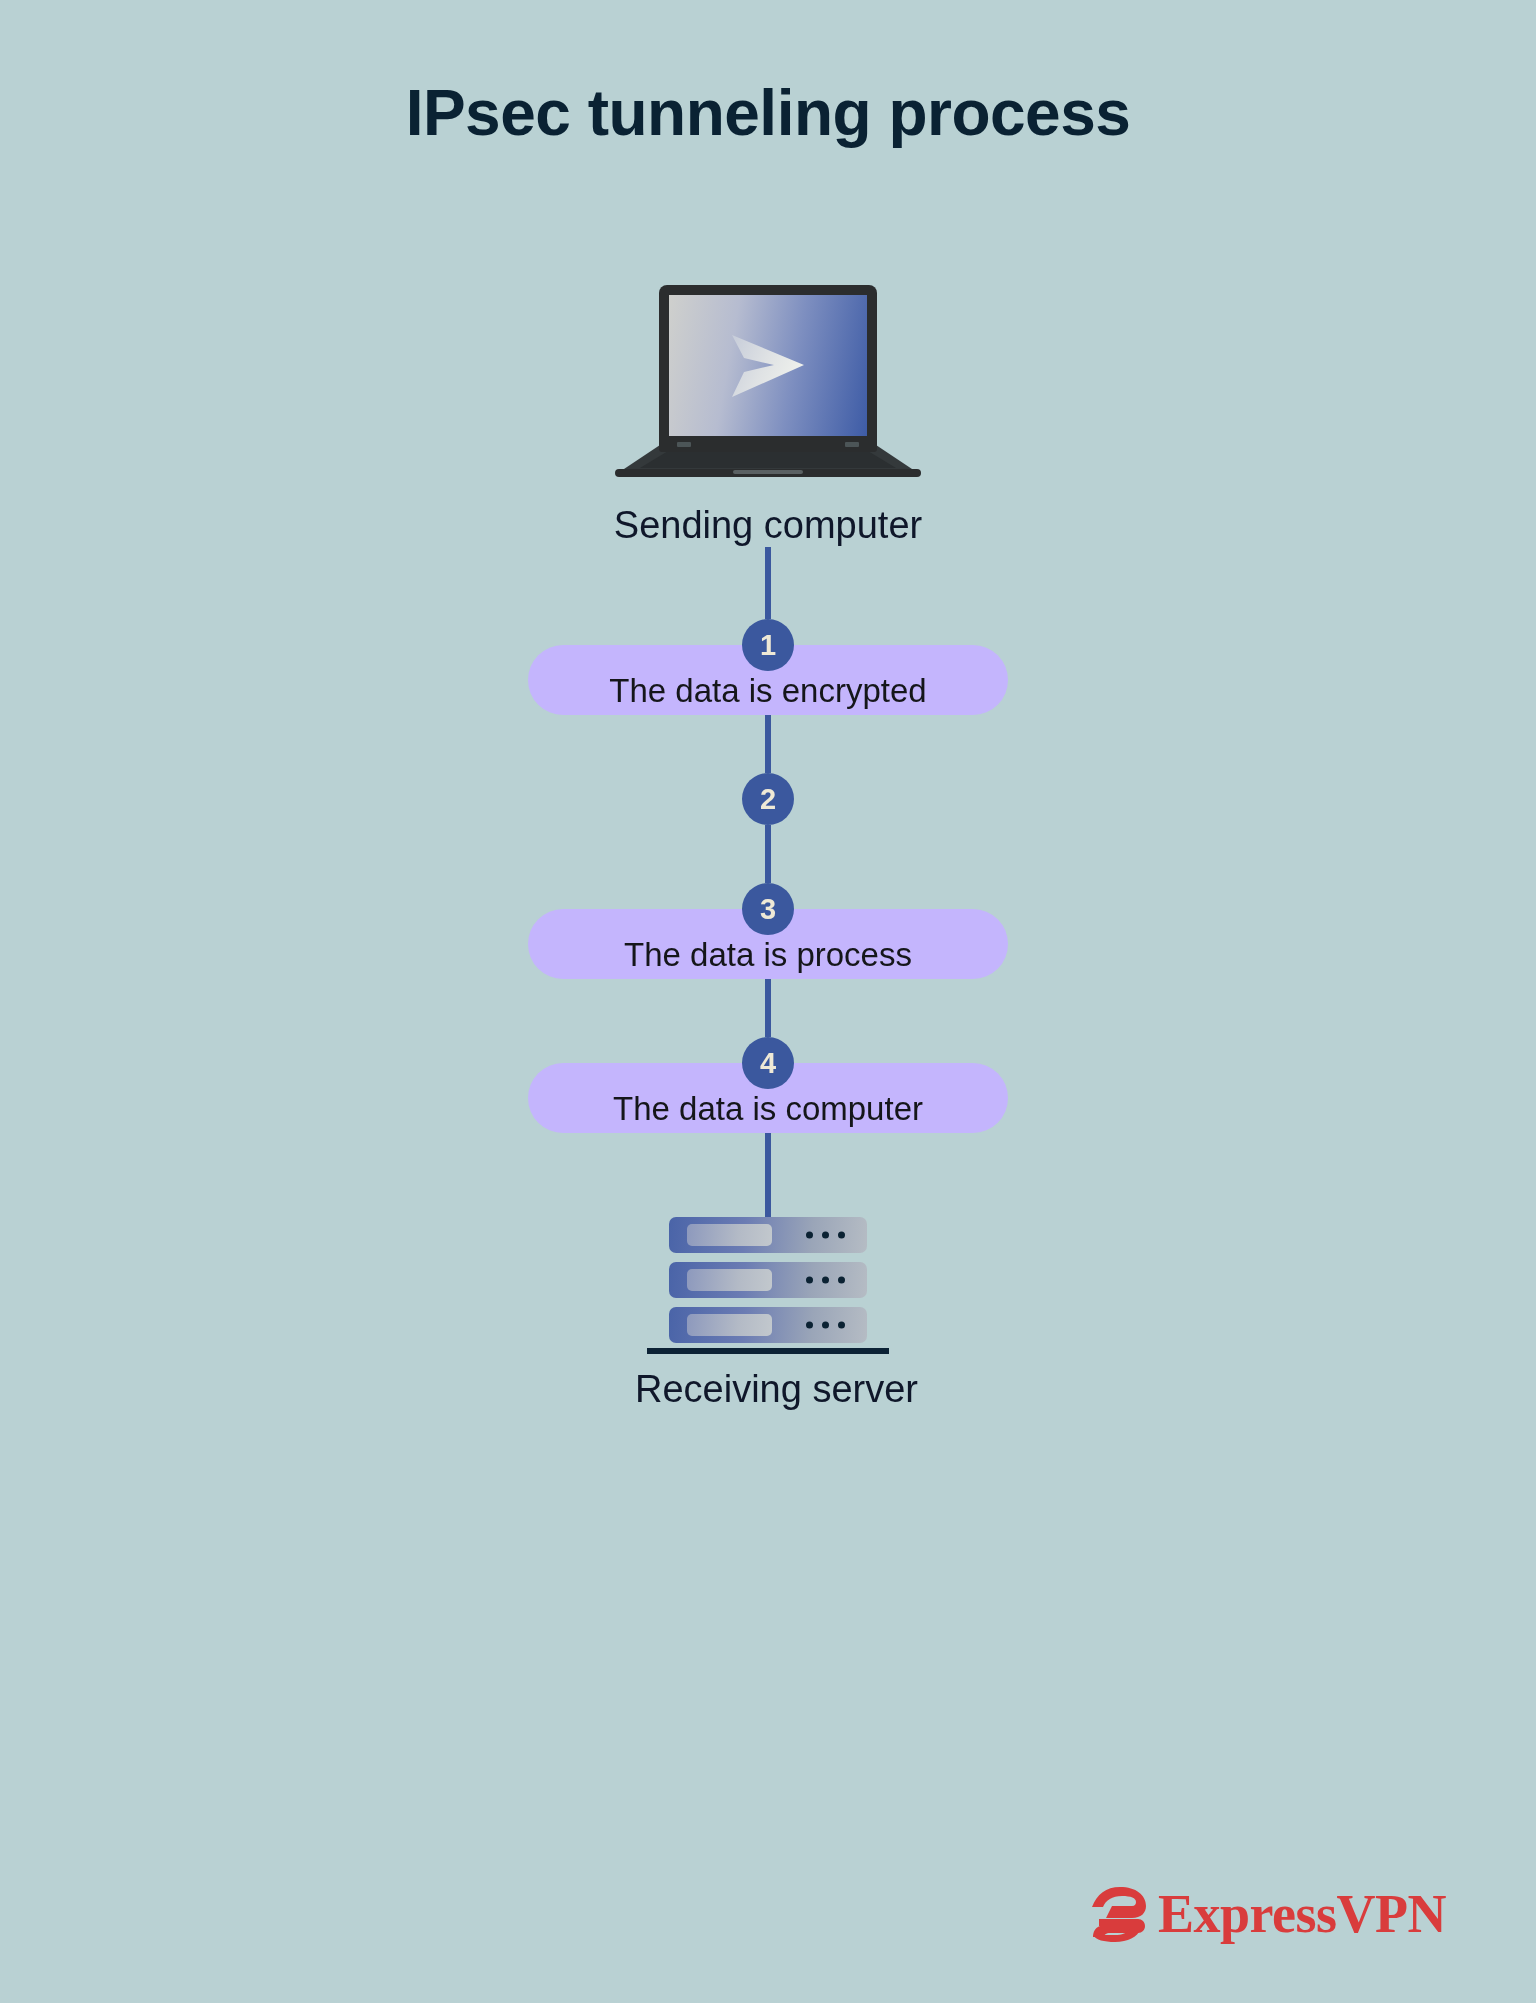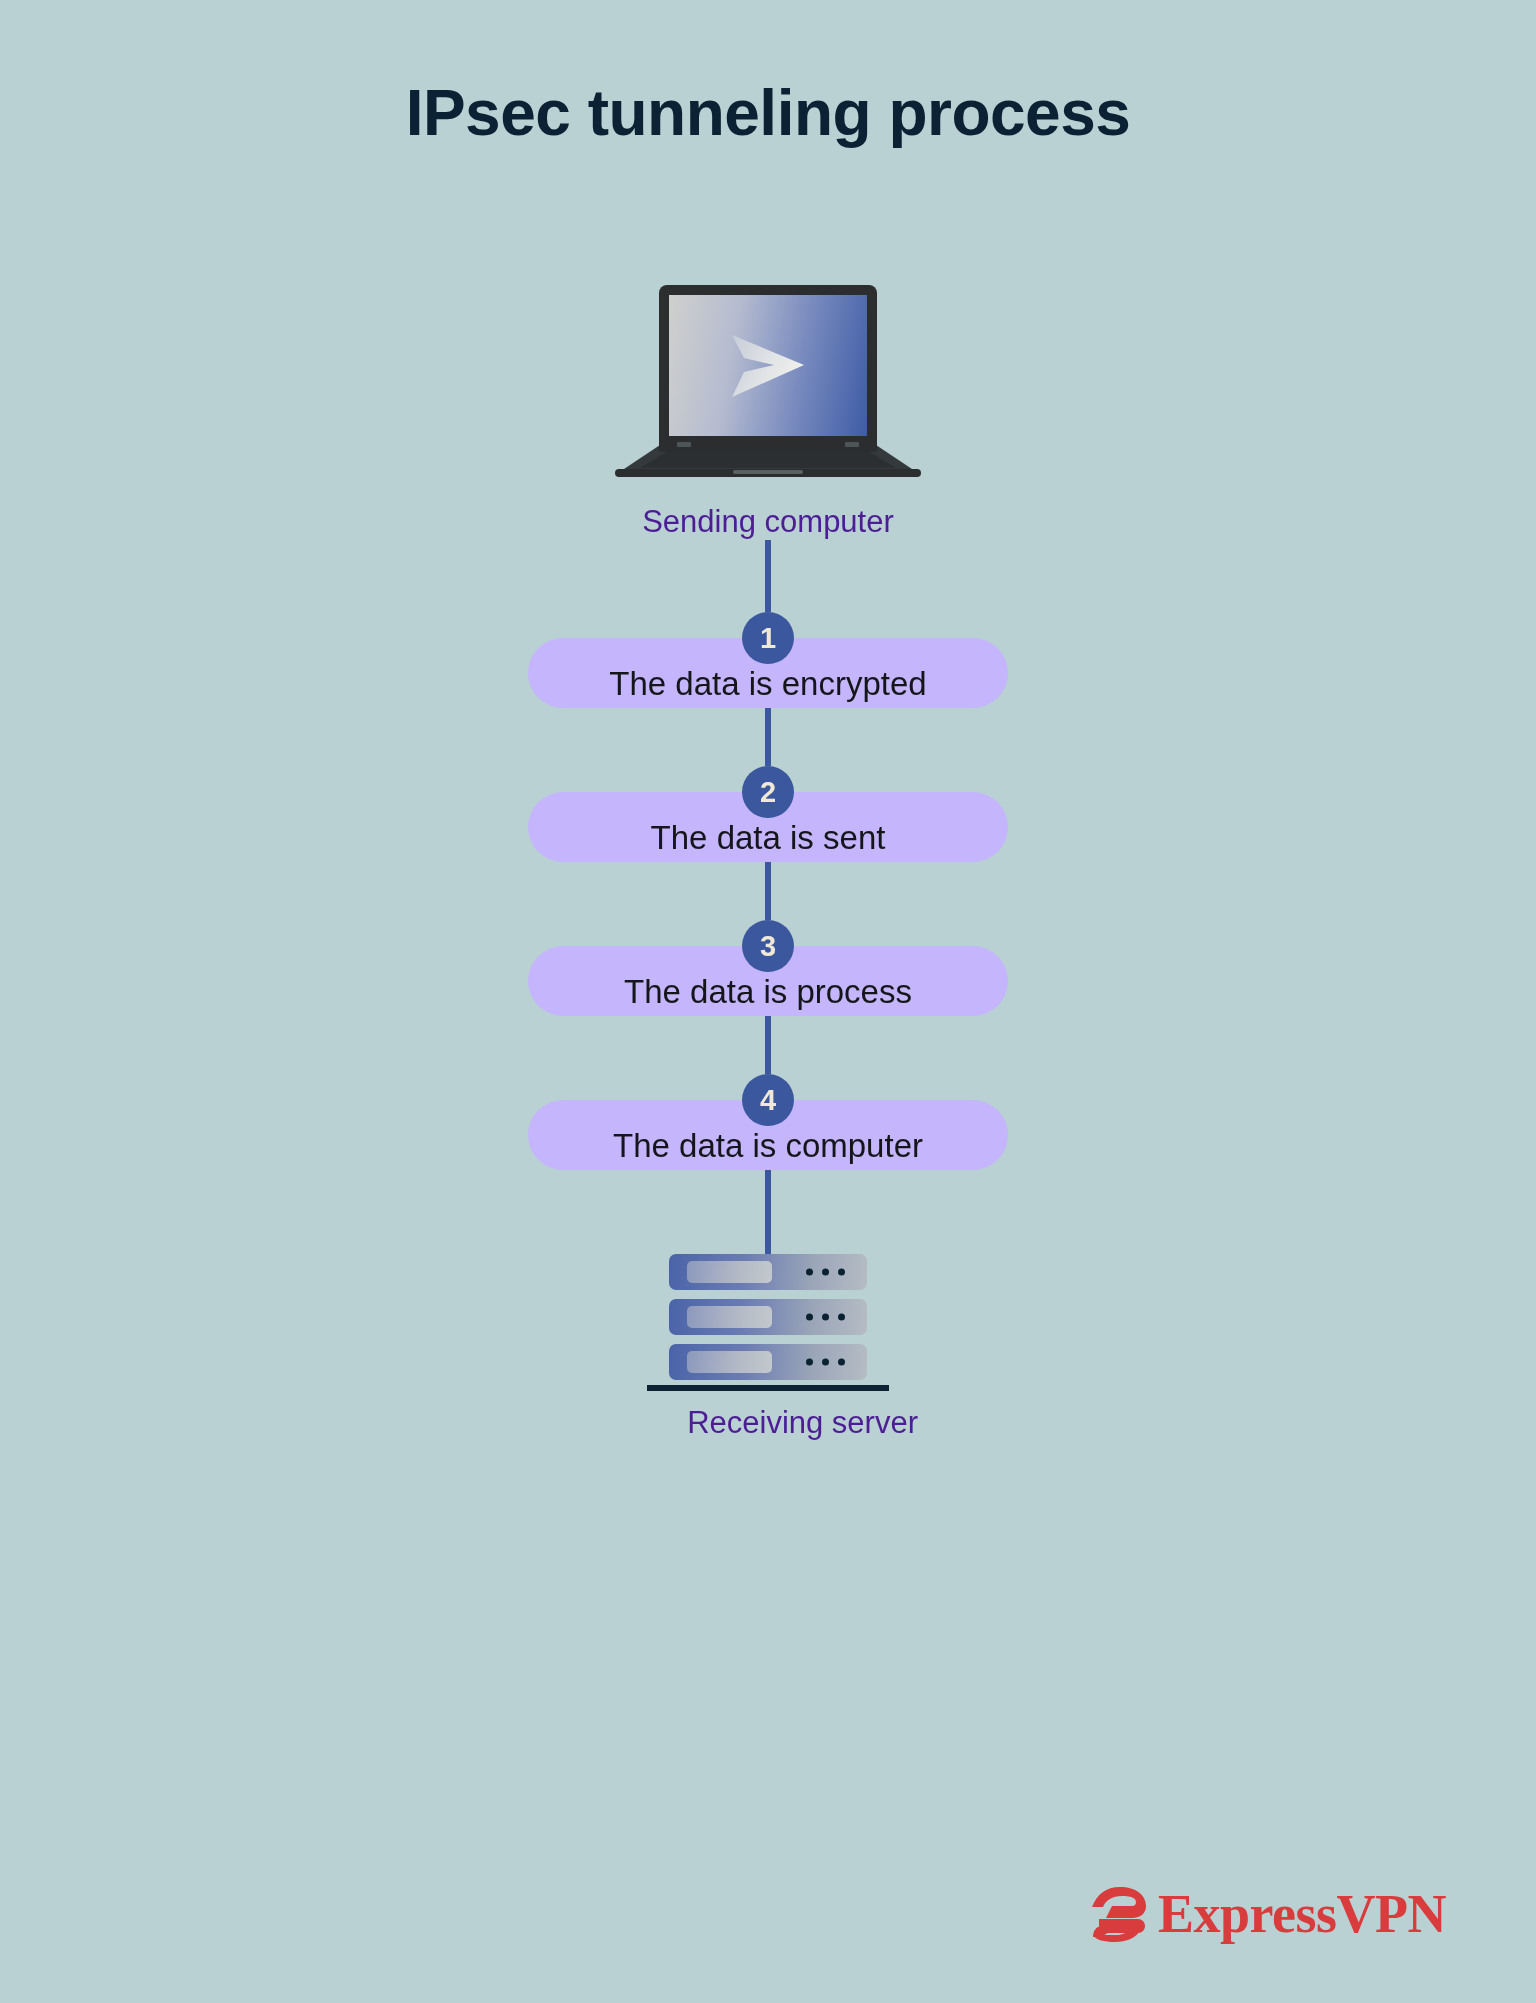"Sending computer" .node-label { color: #4c1d95 -> #0f172a; font-size: 31px -> 38px }
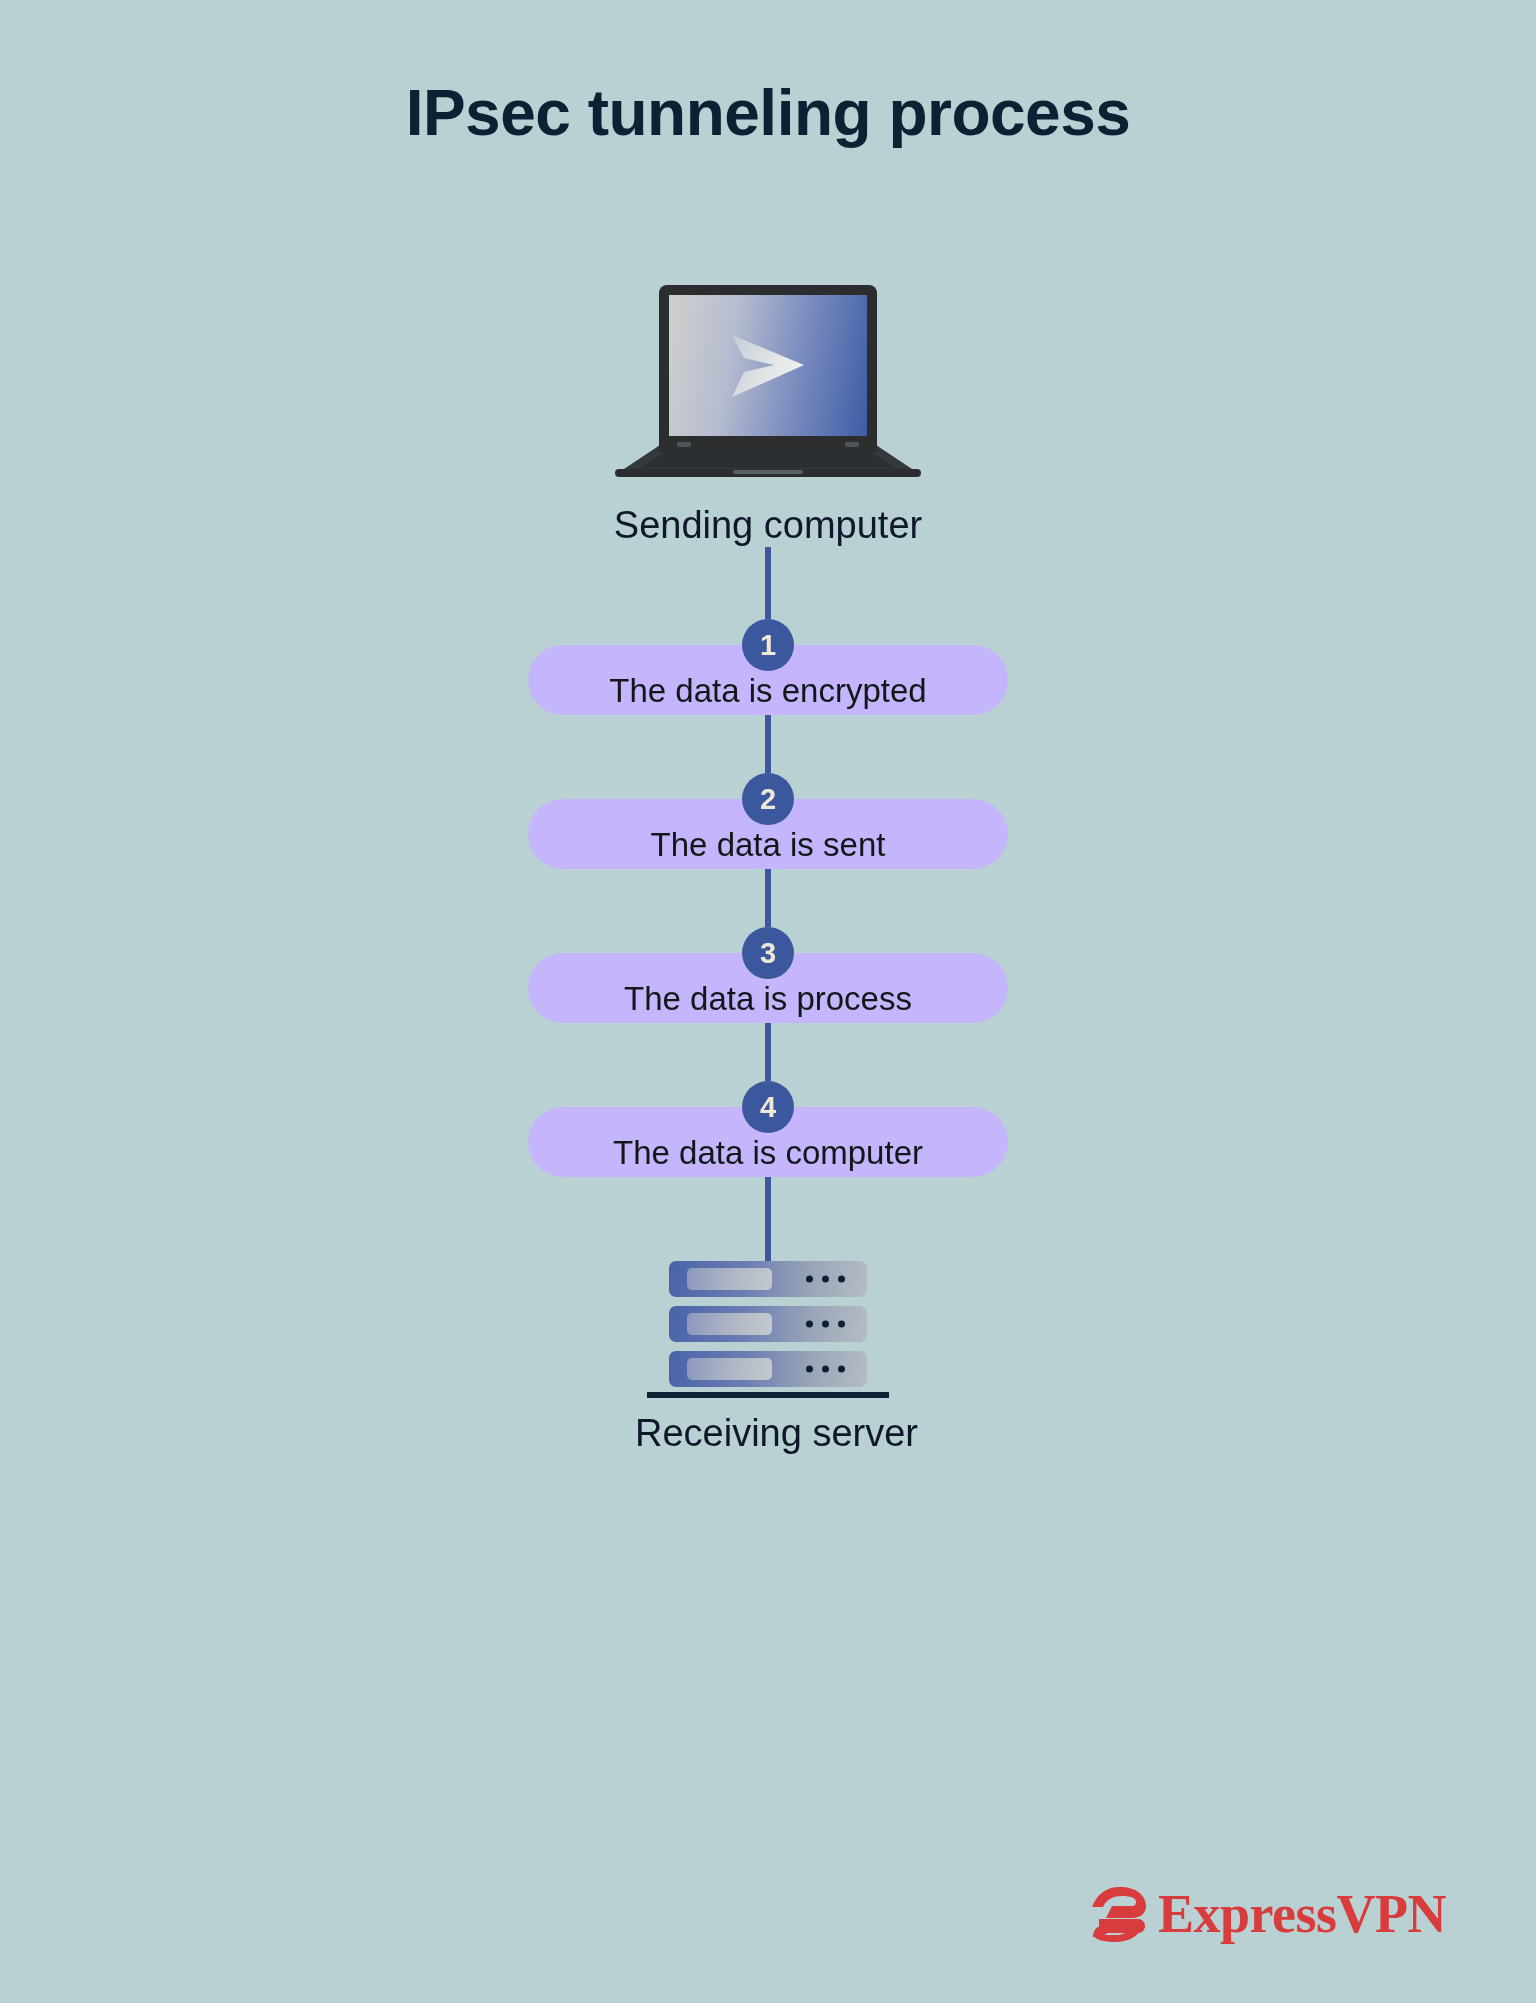"The data is sent" div.step-pill { html: <div> <span>The data is sent</span> </div> -> none }
